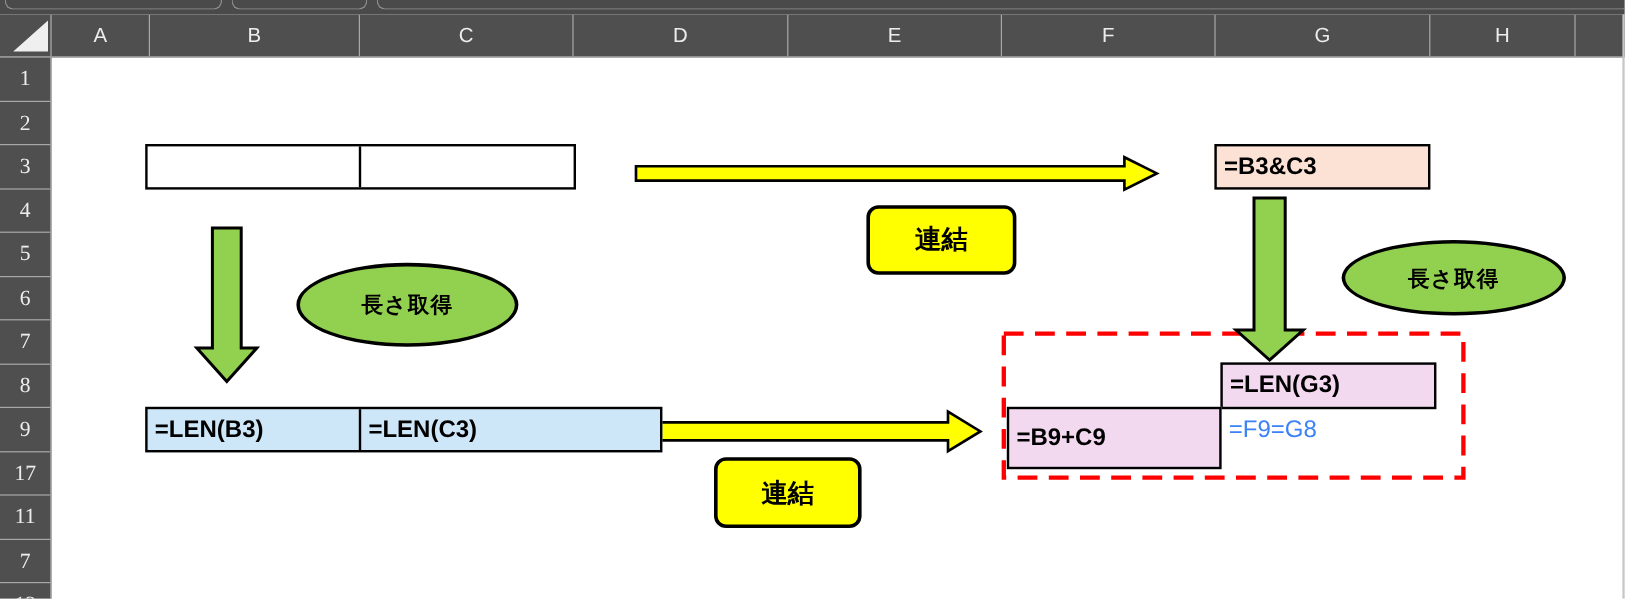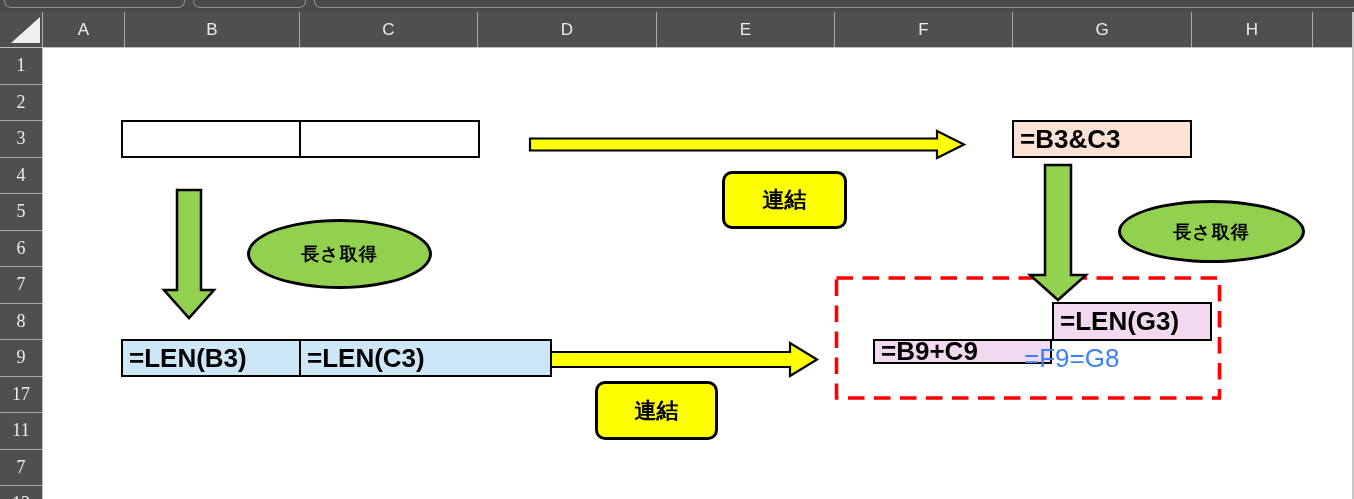"=B3&C3" .fcell { font-size: 26px -> 20px }
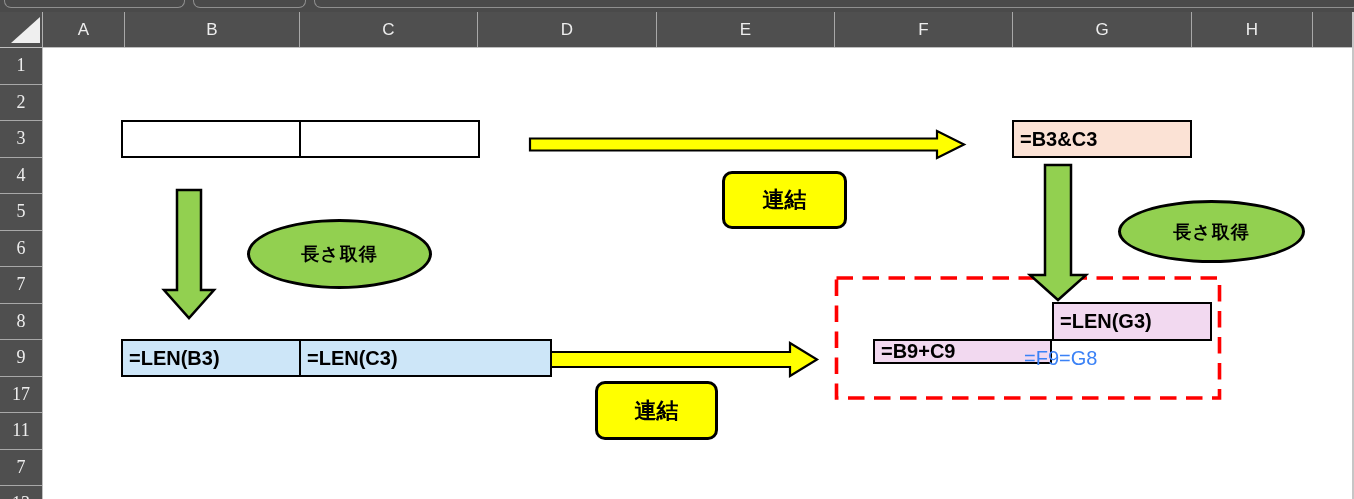"=LEN(G3)" .g8 { left: 1052px -> 1017px; width: 160px -> 180px }
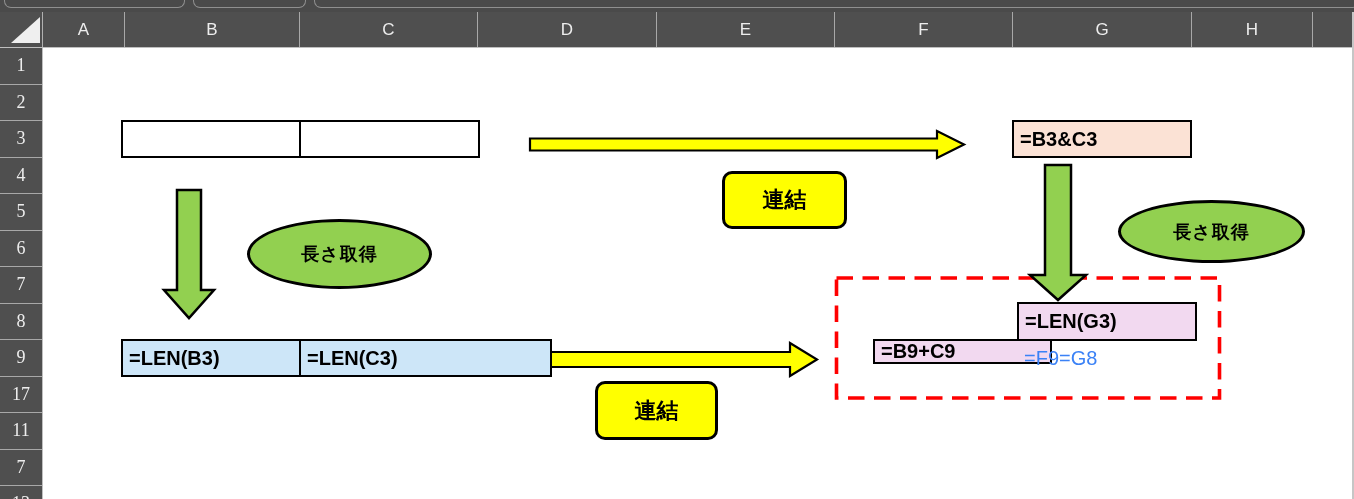"=B9+C9" .f9 { height: 25px -> 52px; left: 873px -> 839px }
